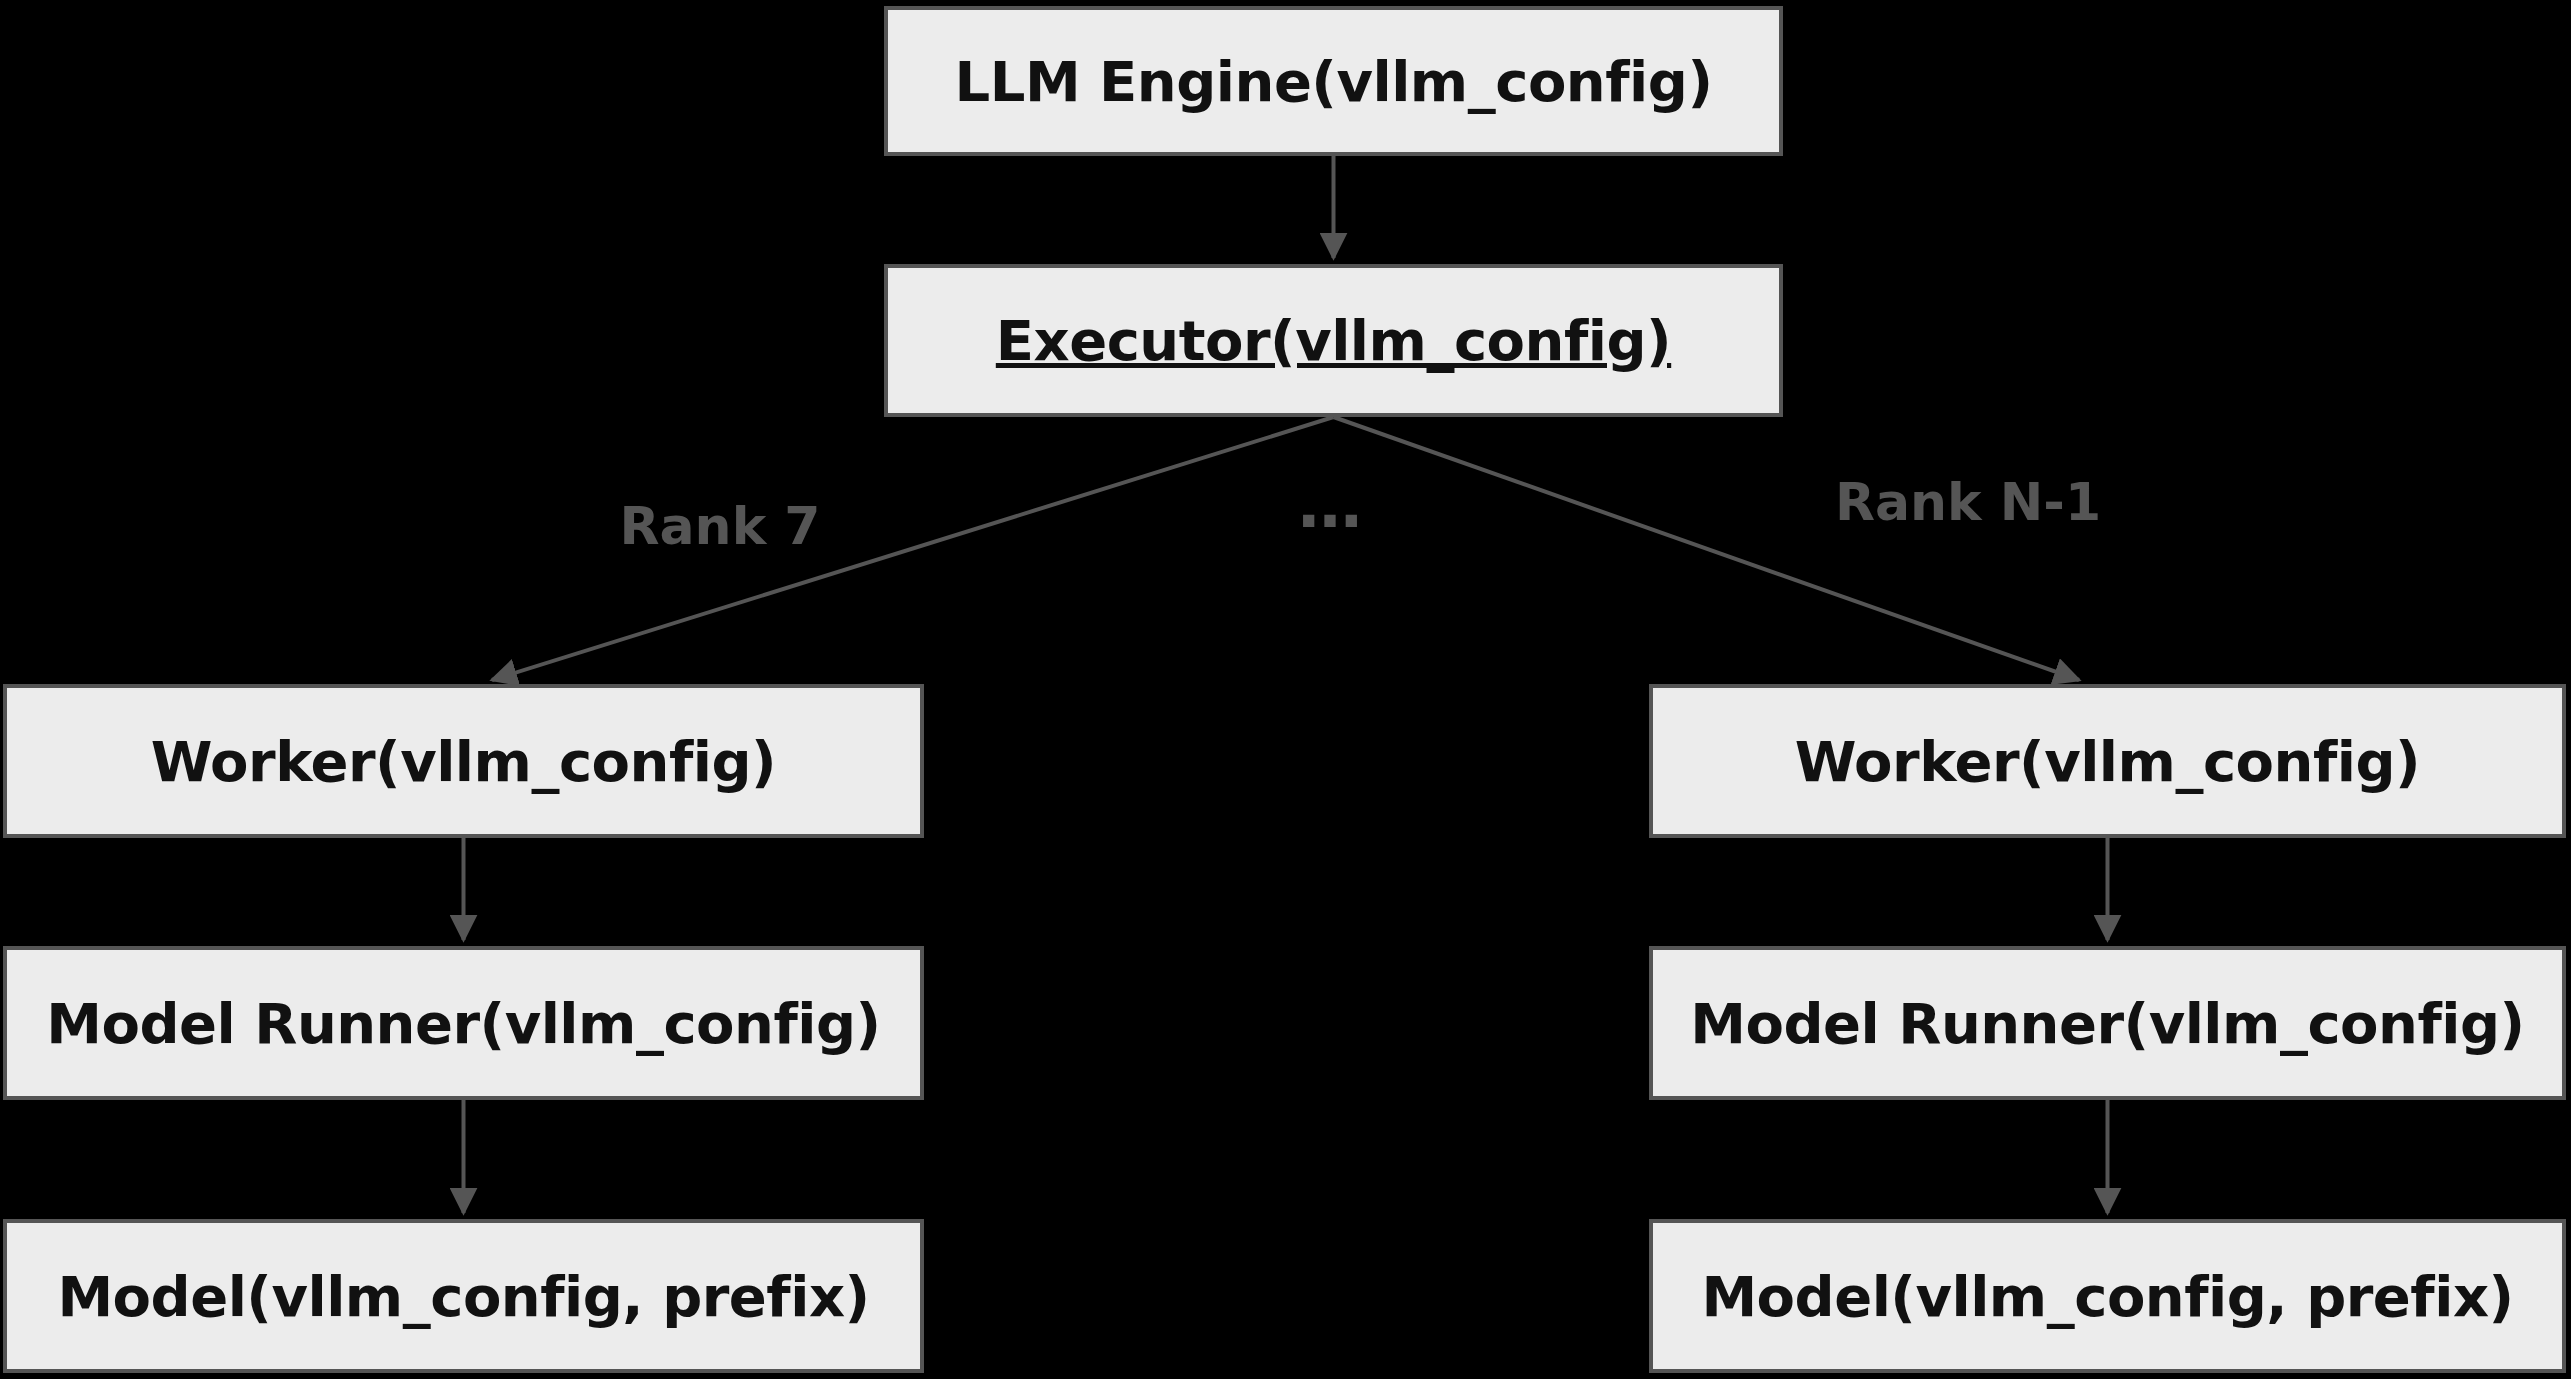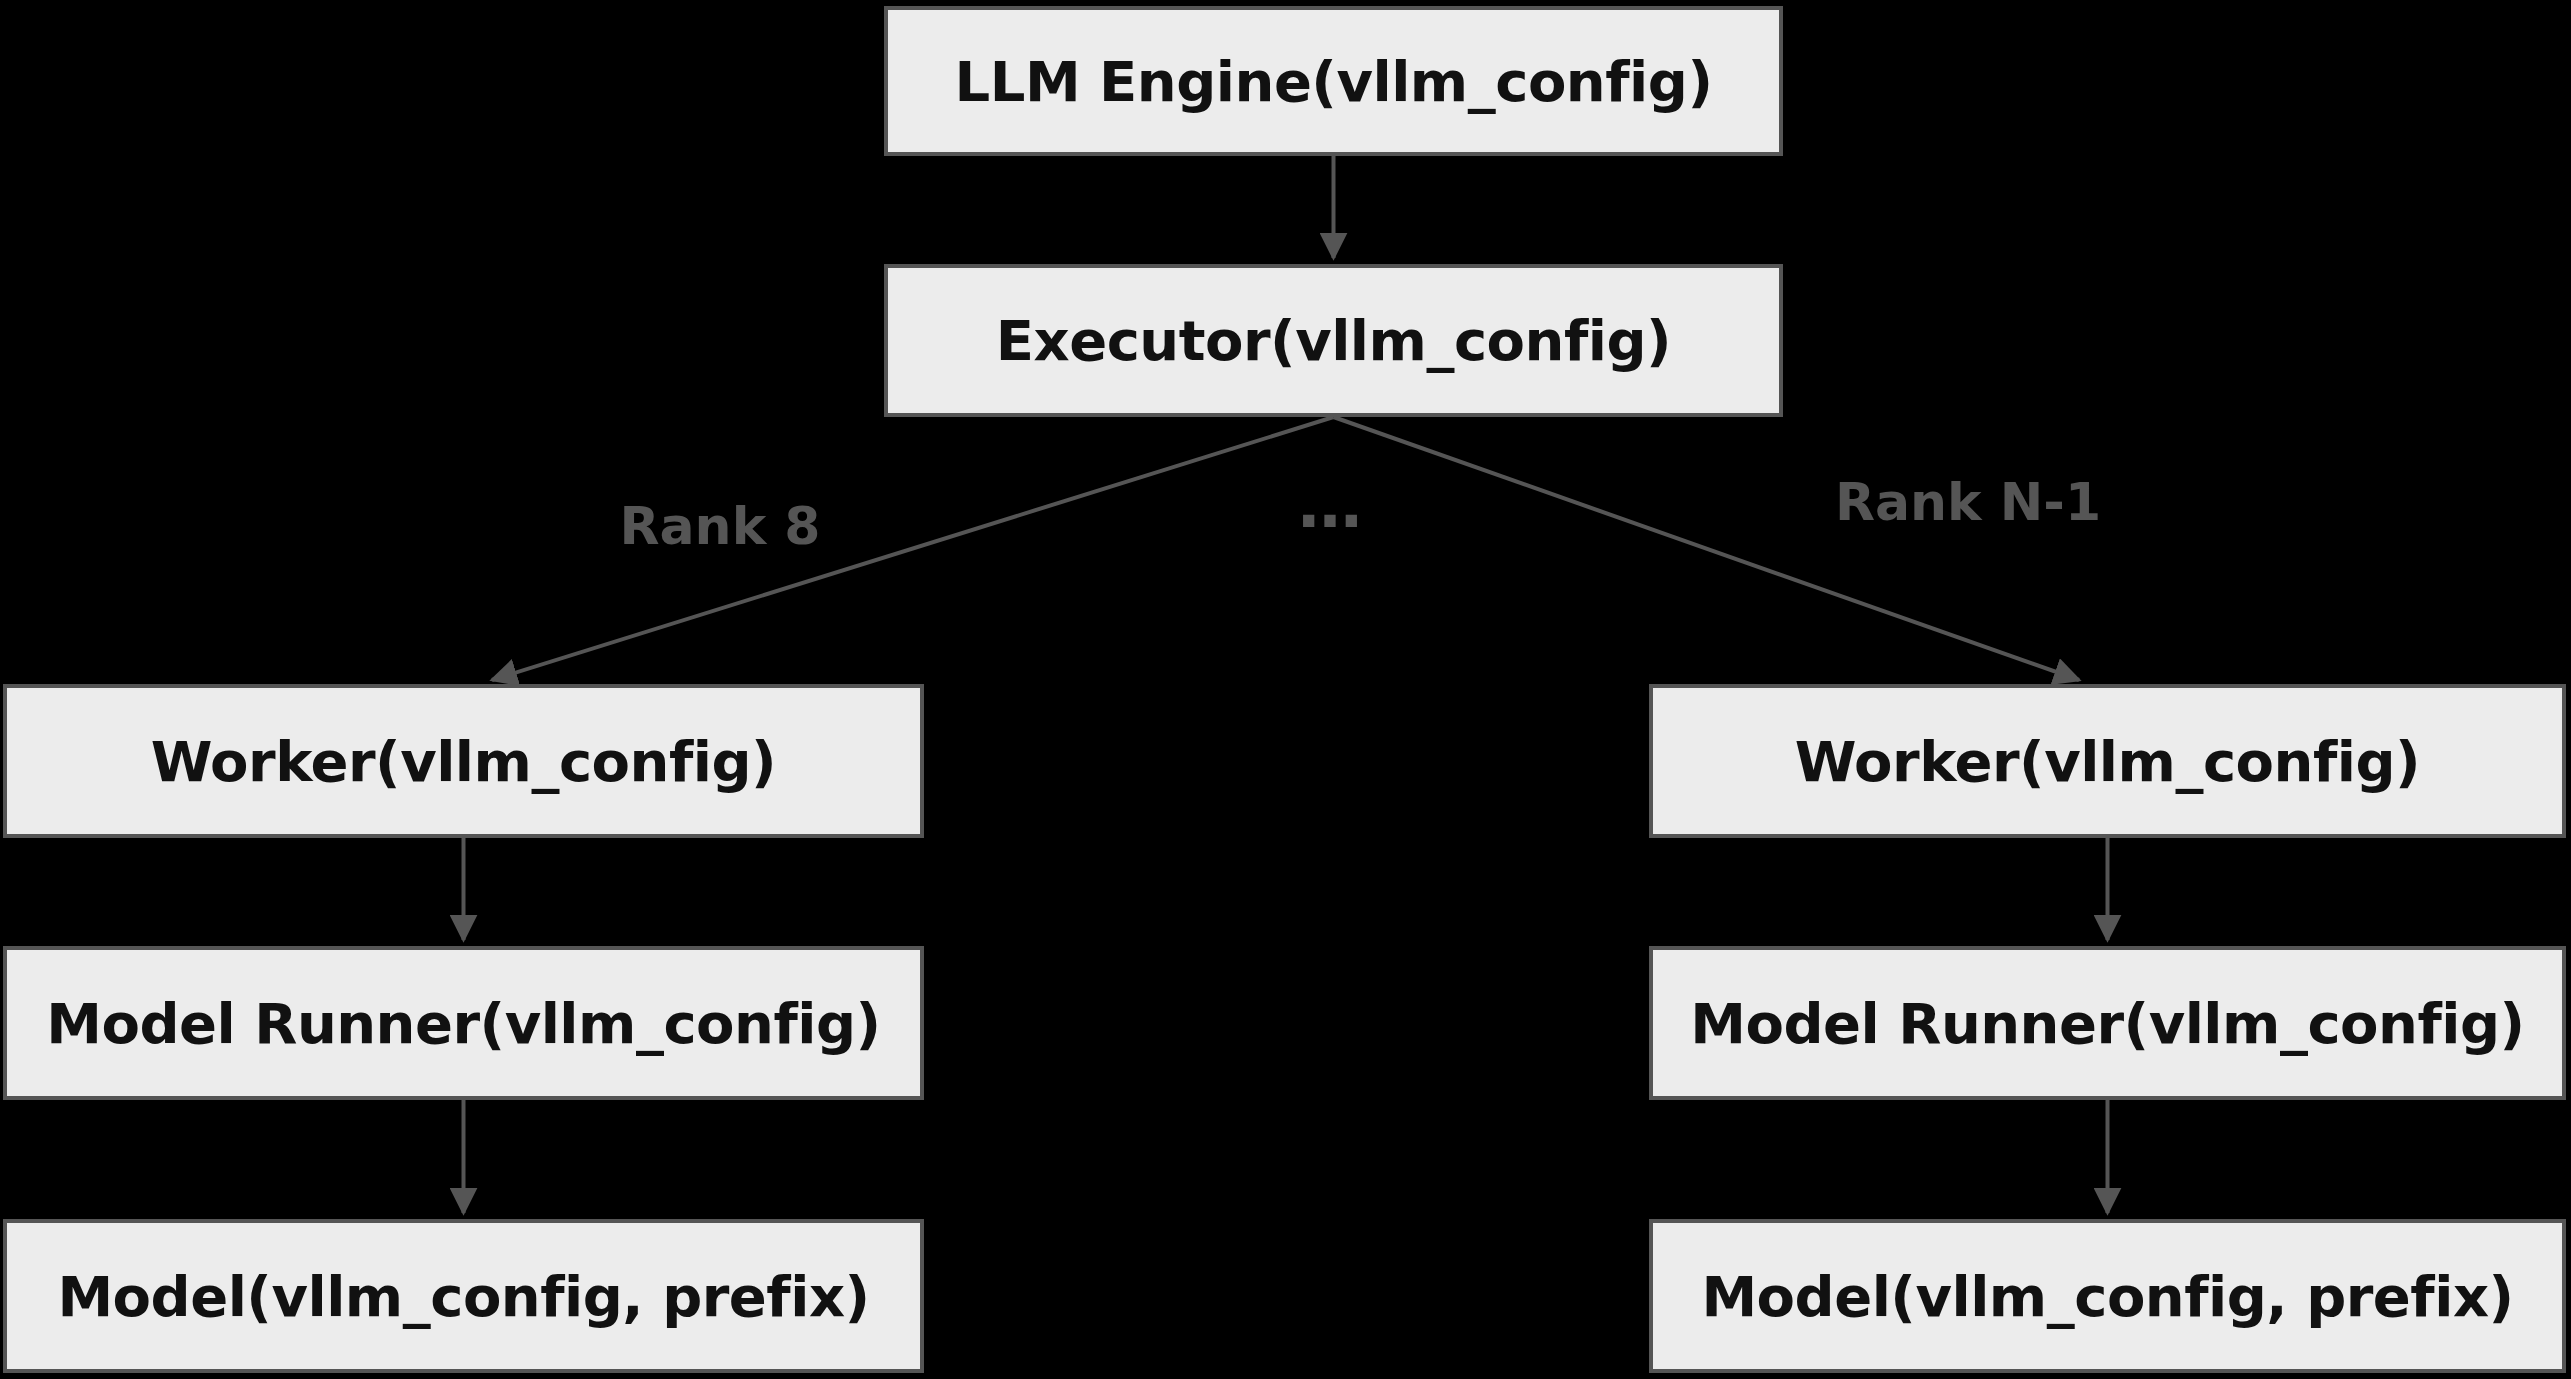"Executor(vllm_config)" .node-executor { text-decoration: none -> underline }
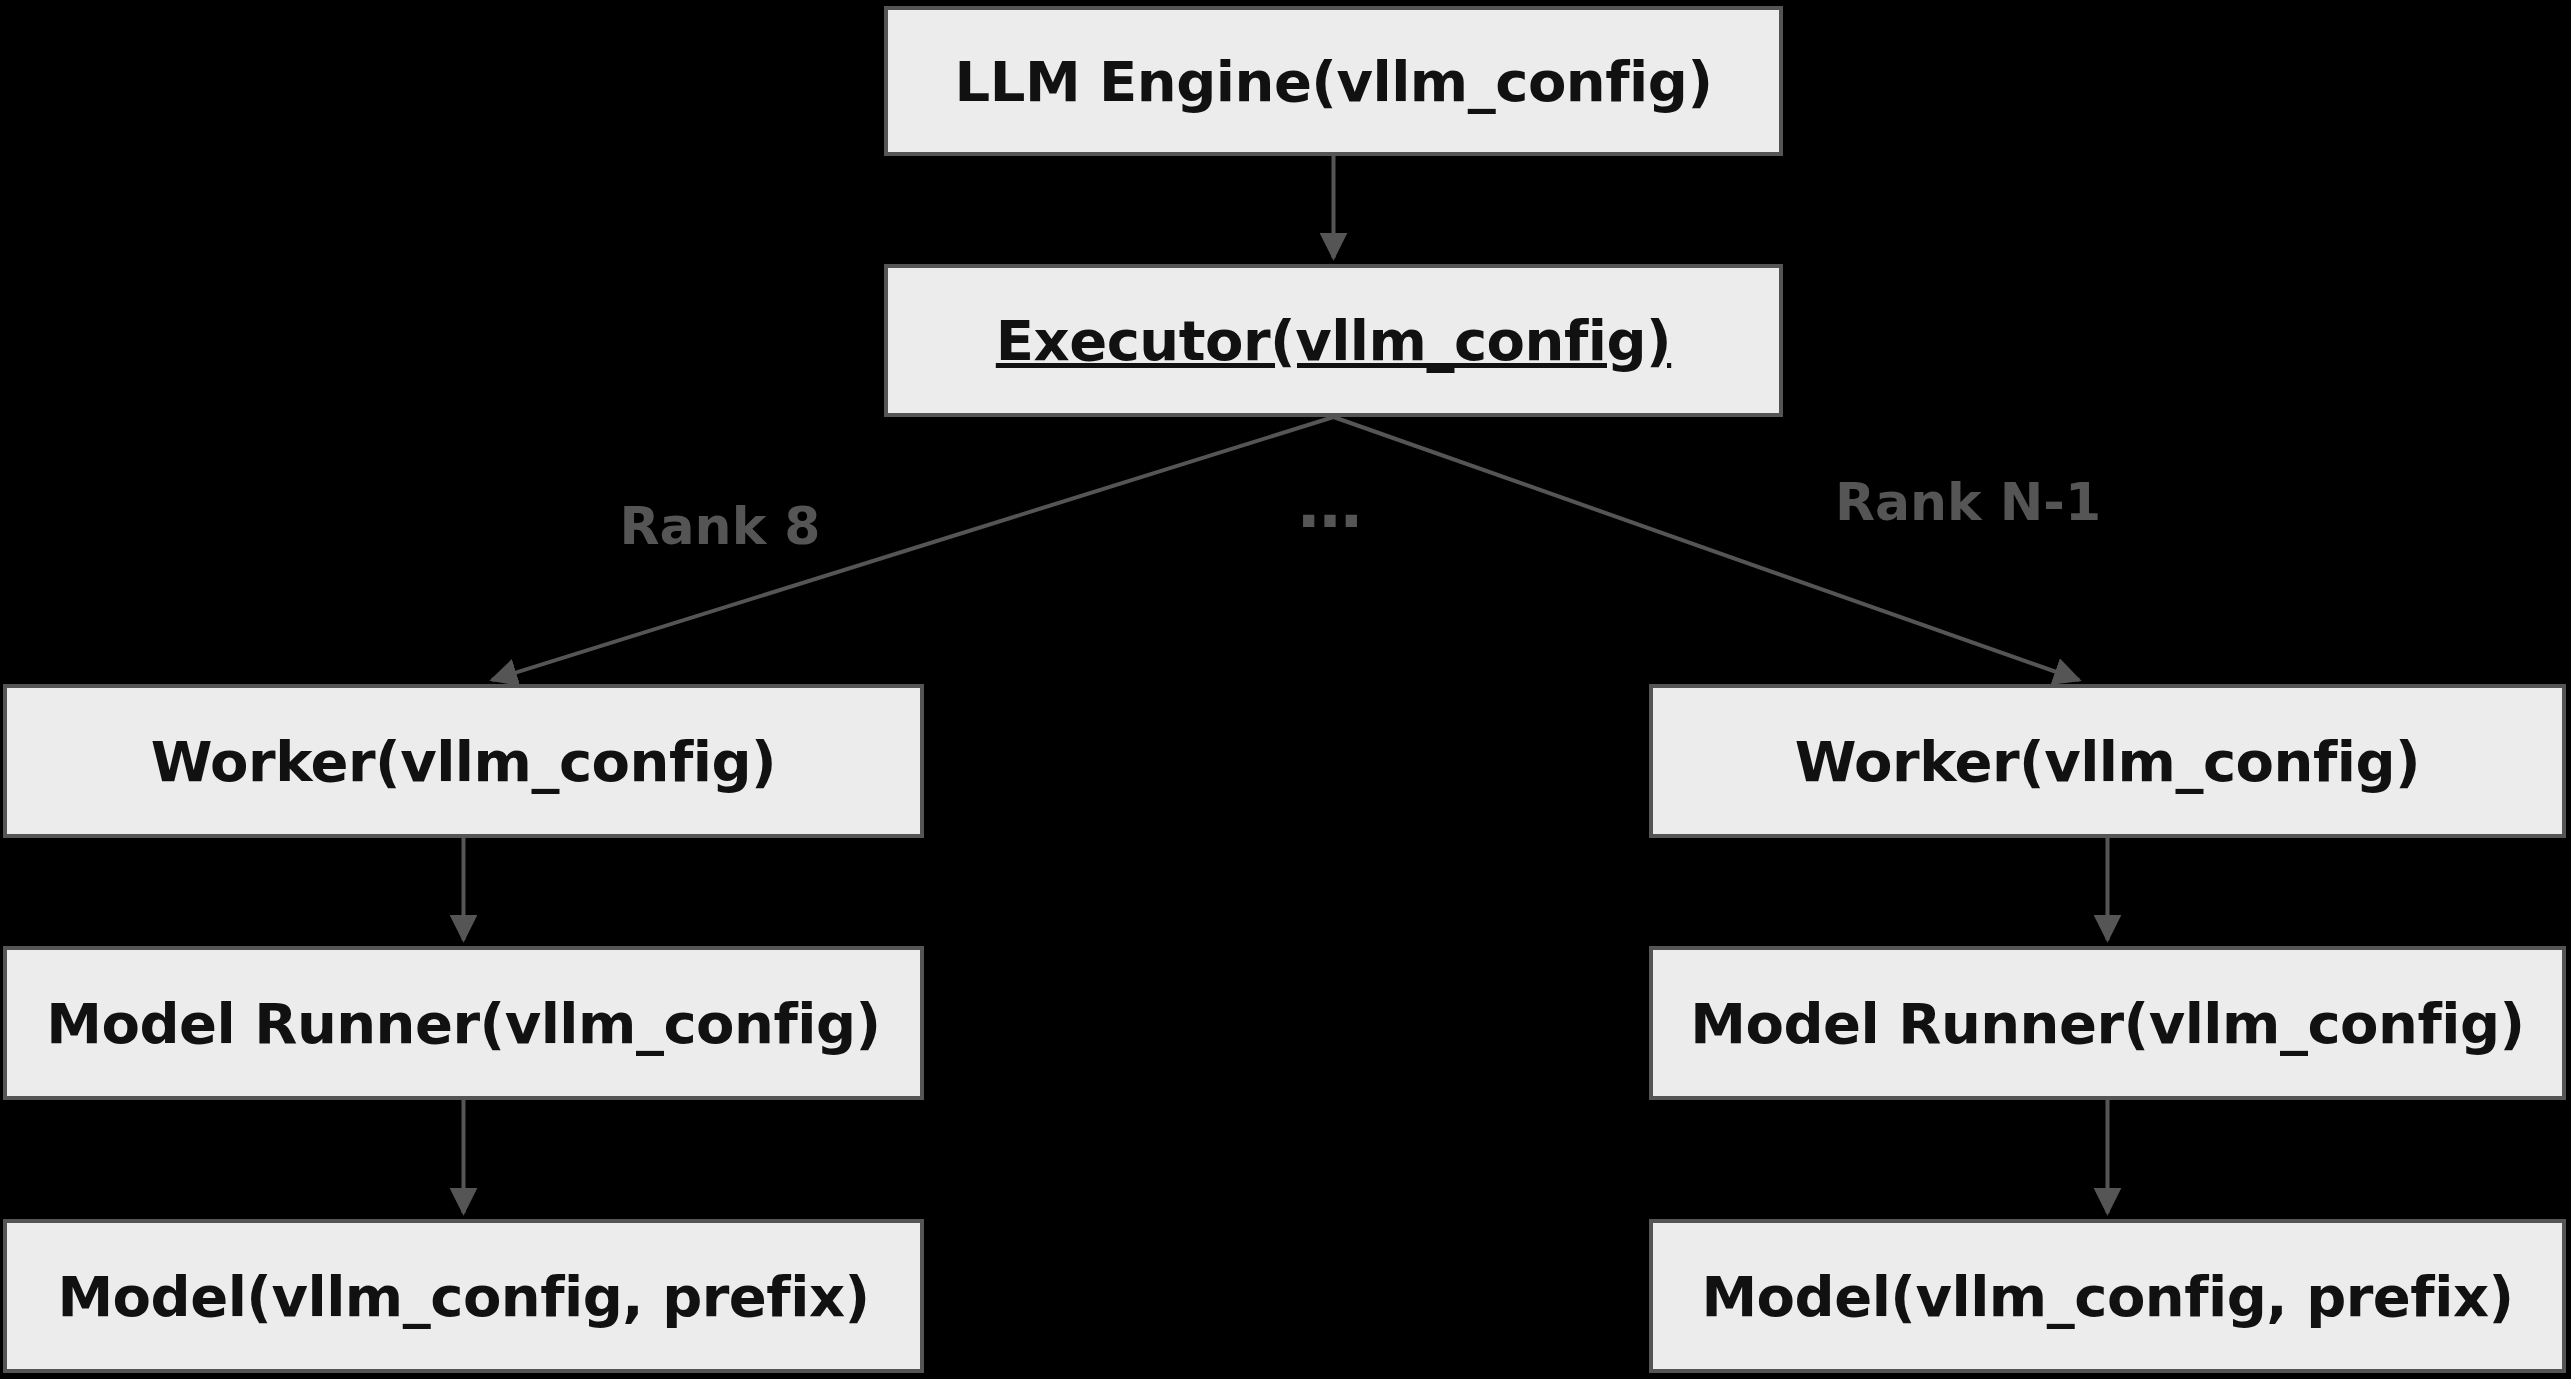"Rank 8" div.edge-label { text: 8 -> 7 }
